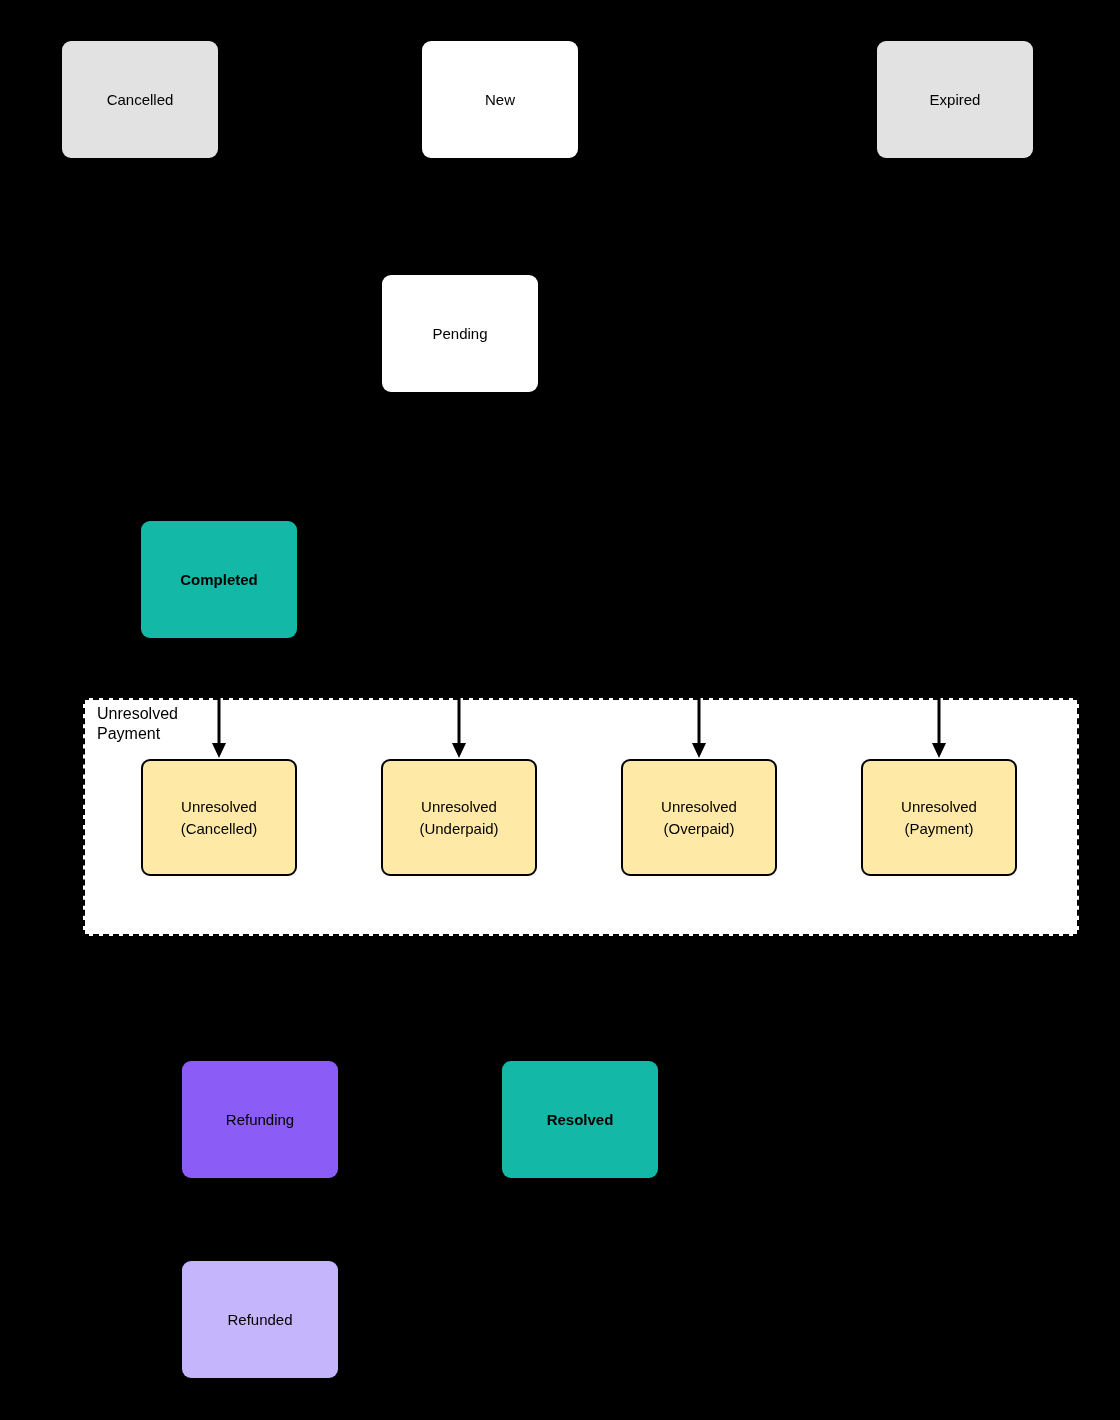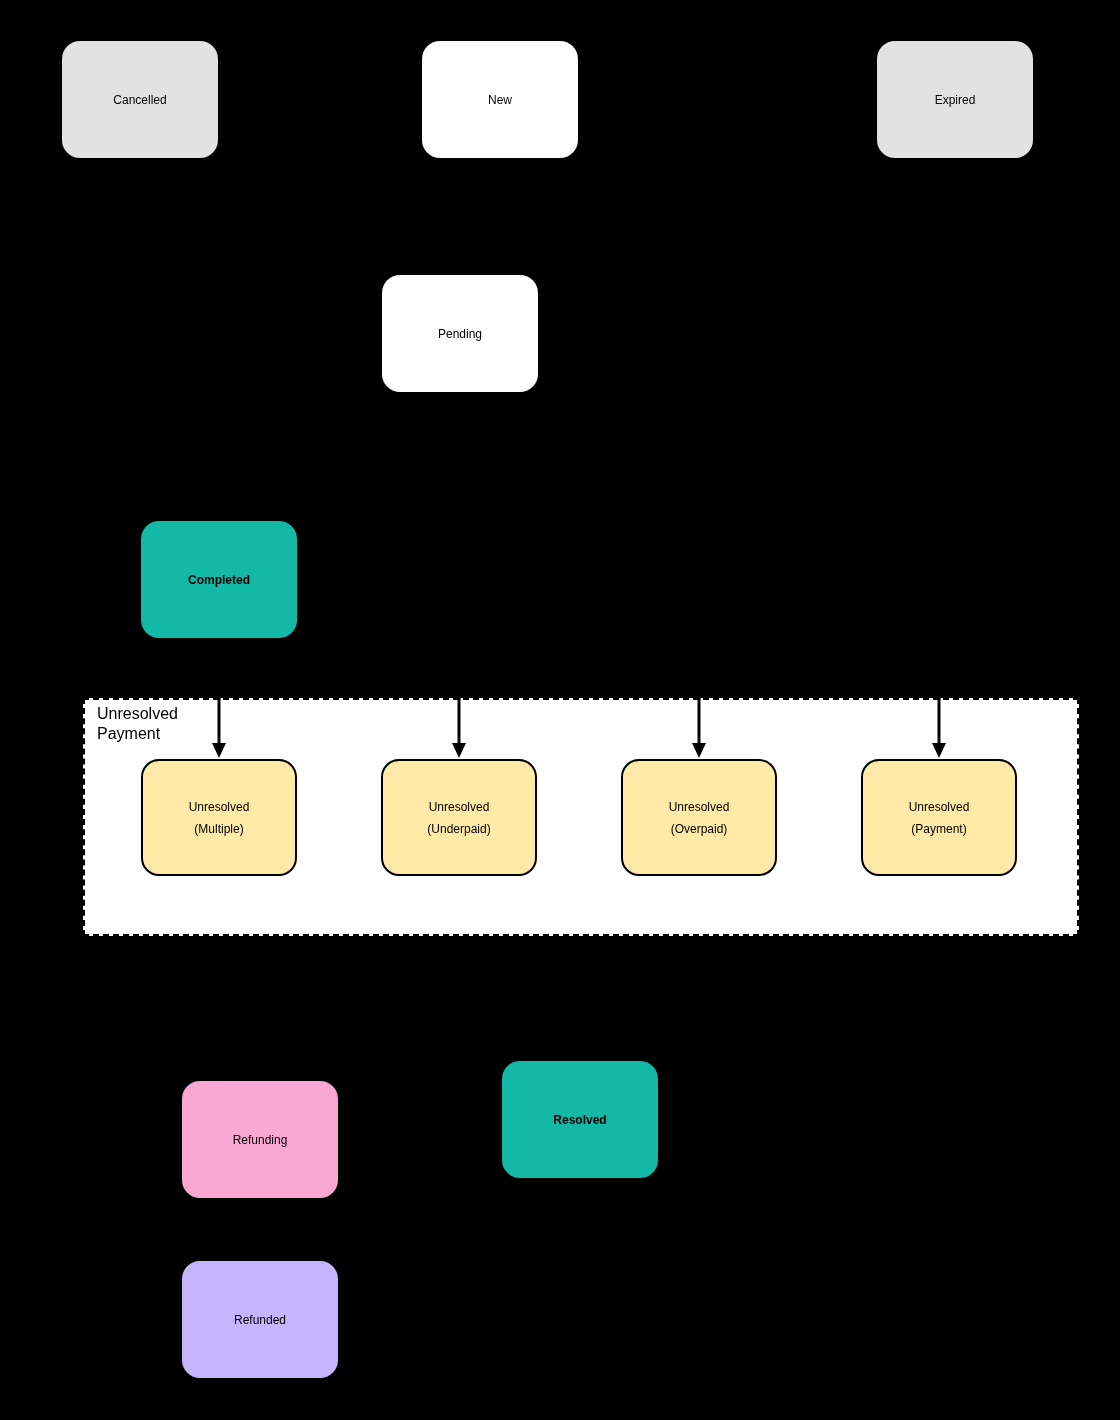"Cancelled" .node { border-radius: 18px -> 9px; font-size: 12px -> 15px }
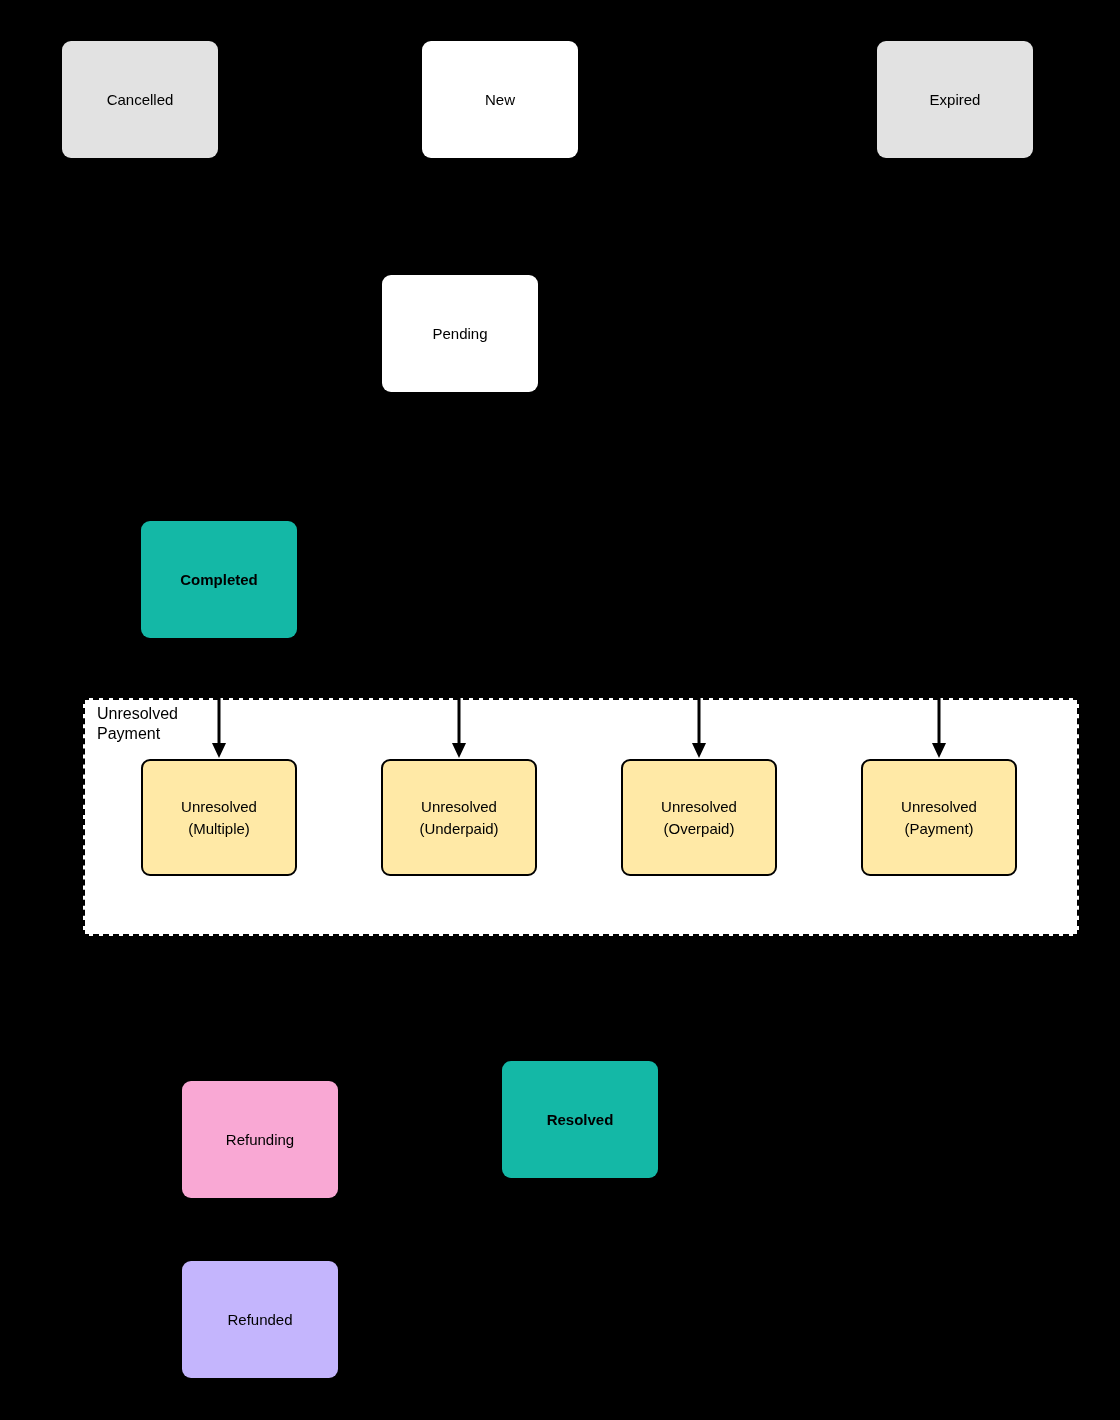"(Multiple)" span { text: Multiple -> Cancelled }
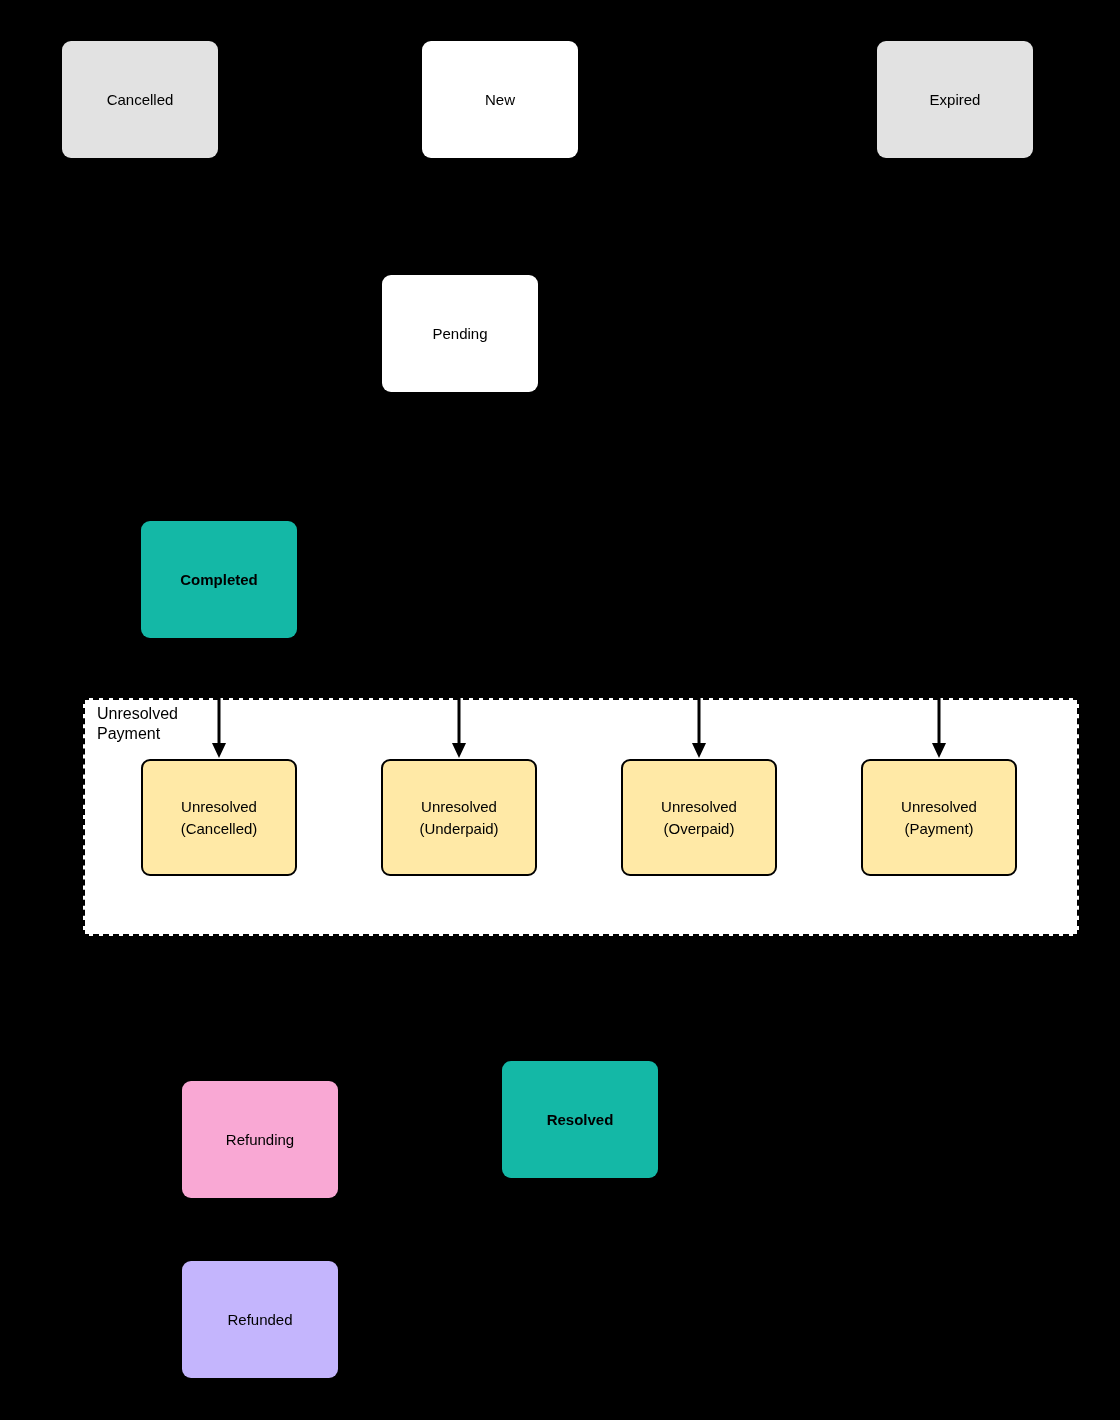"Refunding" .fill-lightblue { background: #f9a8d4 -> #8b5cf6; margin-top: 20px -> none }
